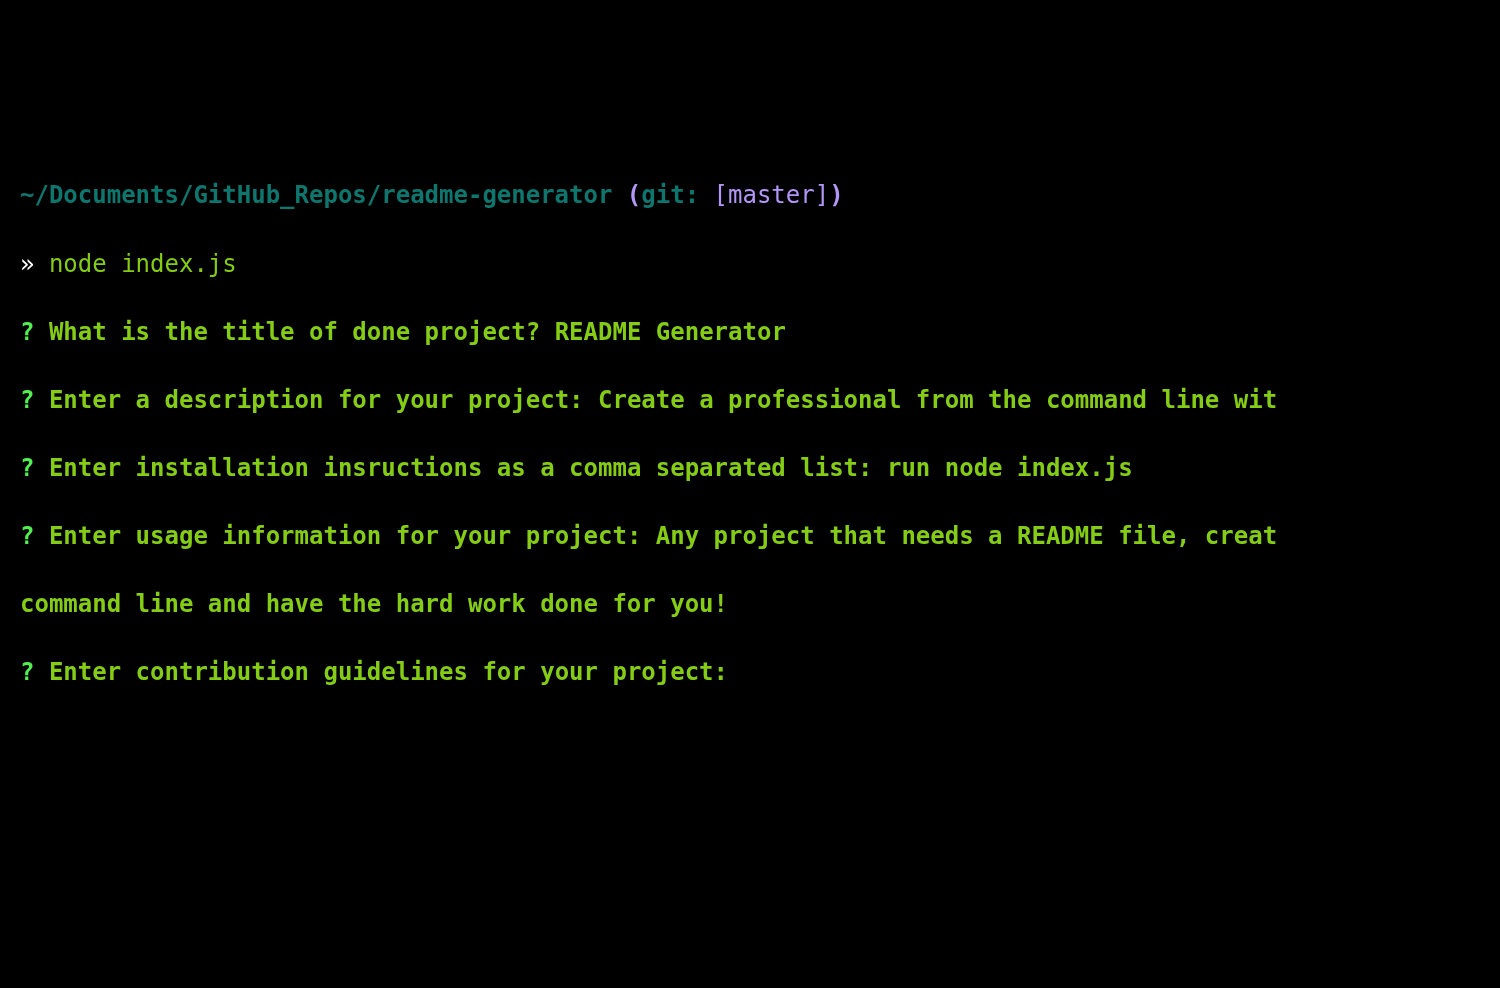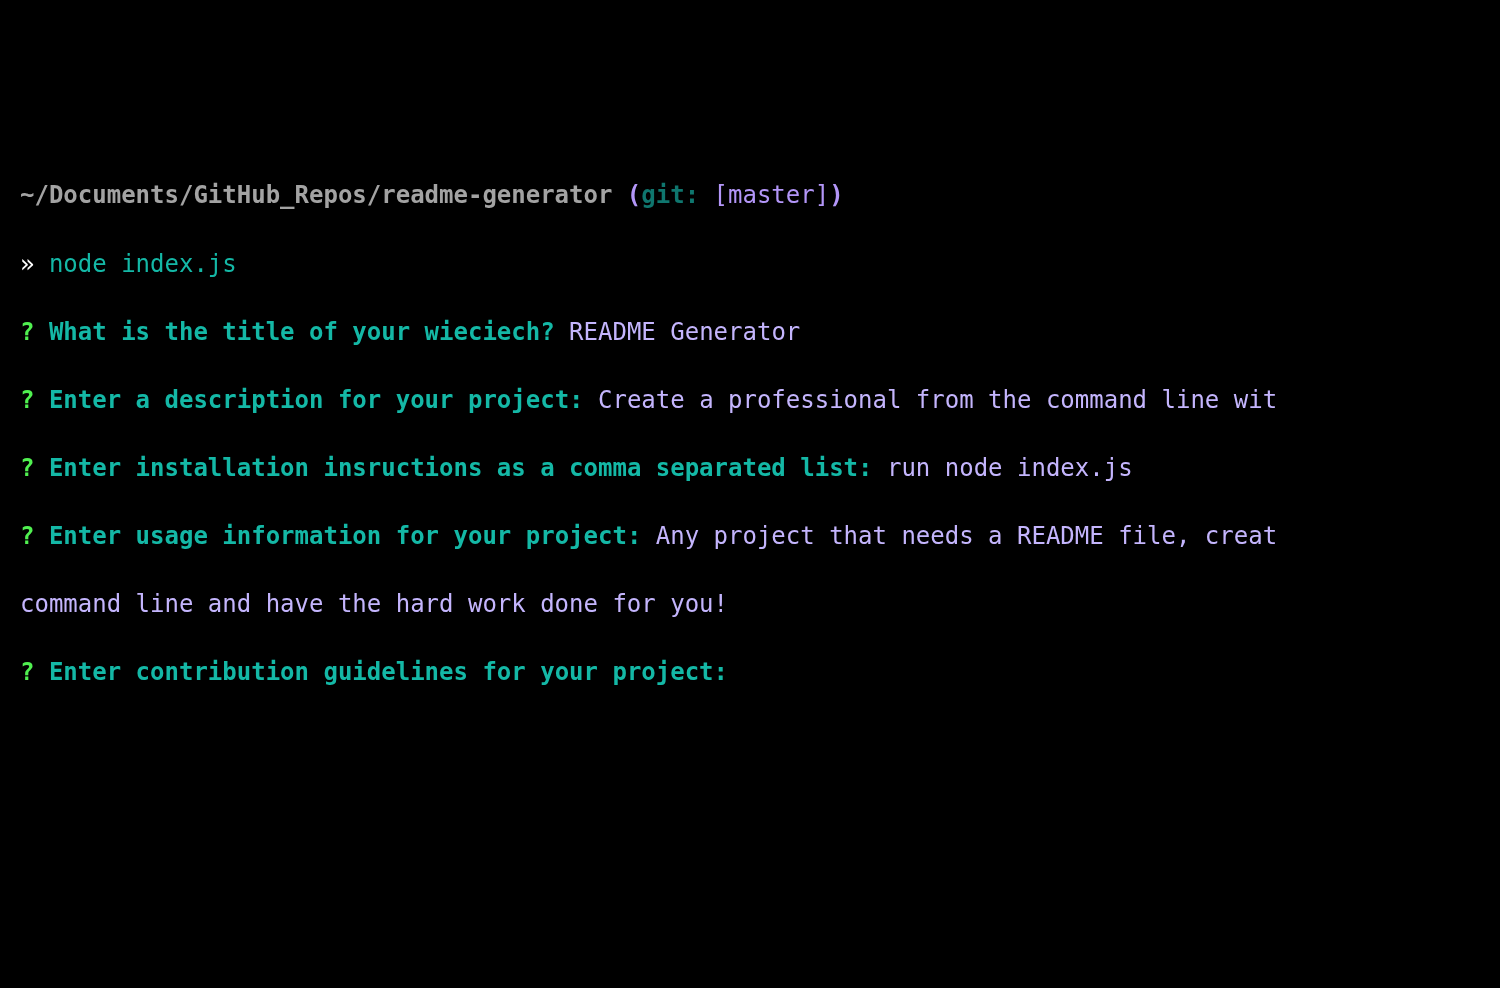"~/Documents/GitHub_Repos/readme-generato" .yellow { color: #a3a3a3 -> #0f766e }
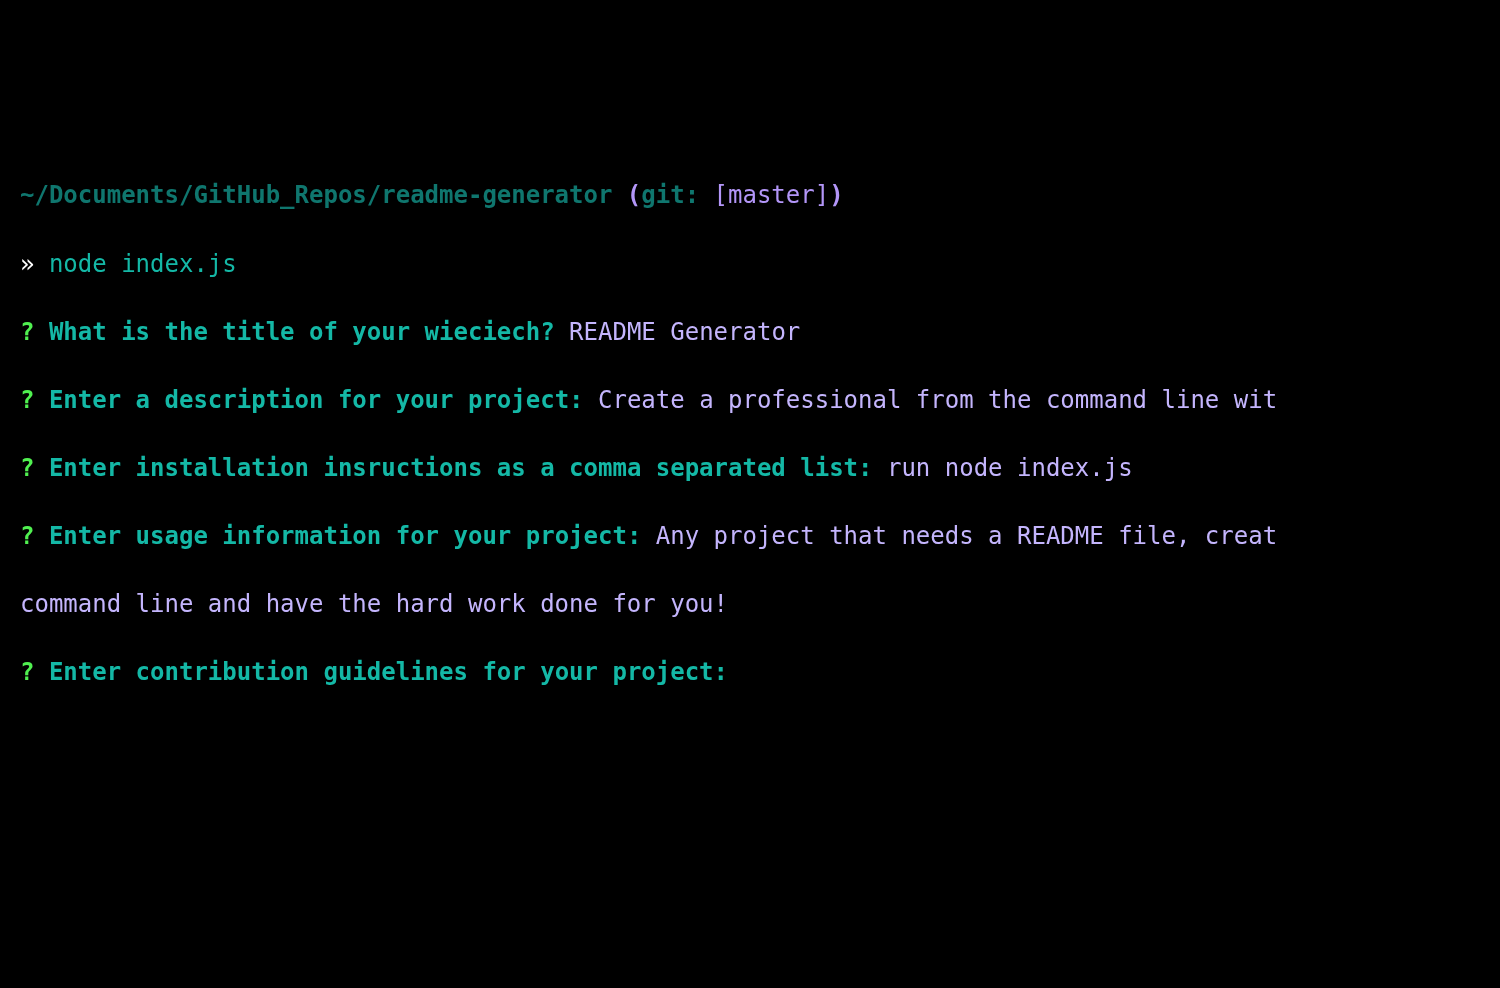"node index.js" .white { color: #14b8a6 -> #84cc16 }
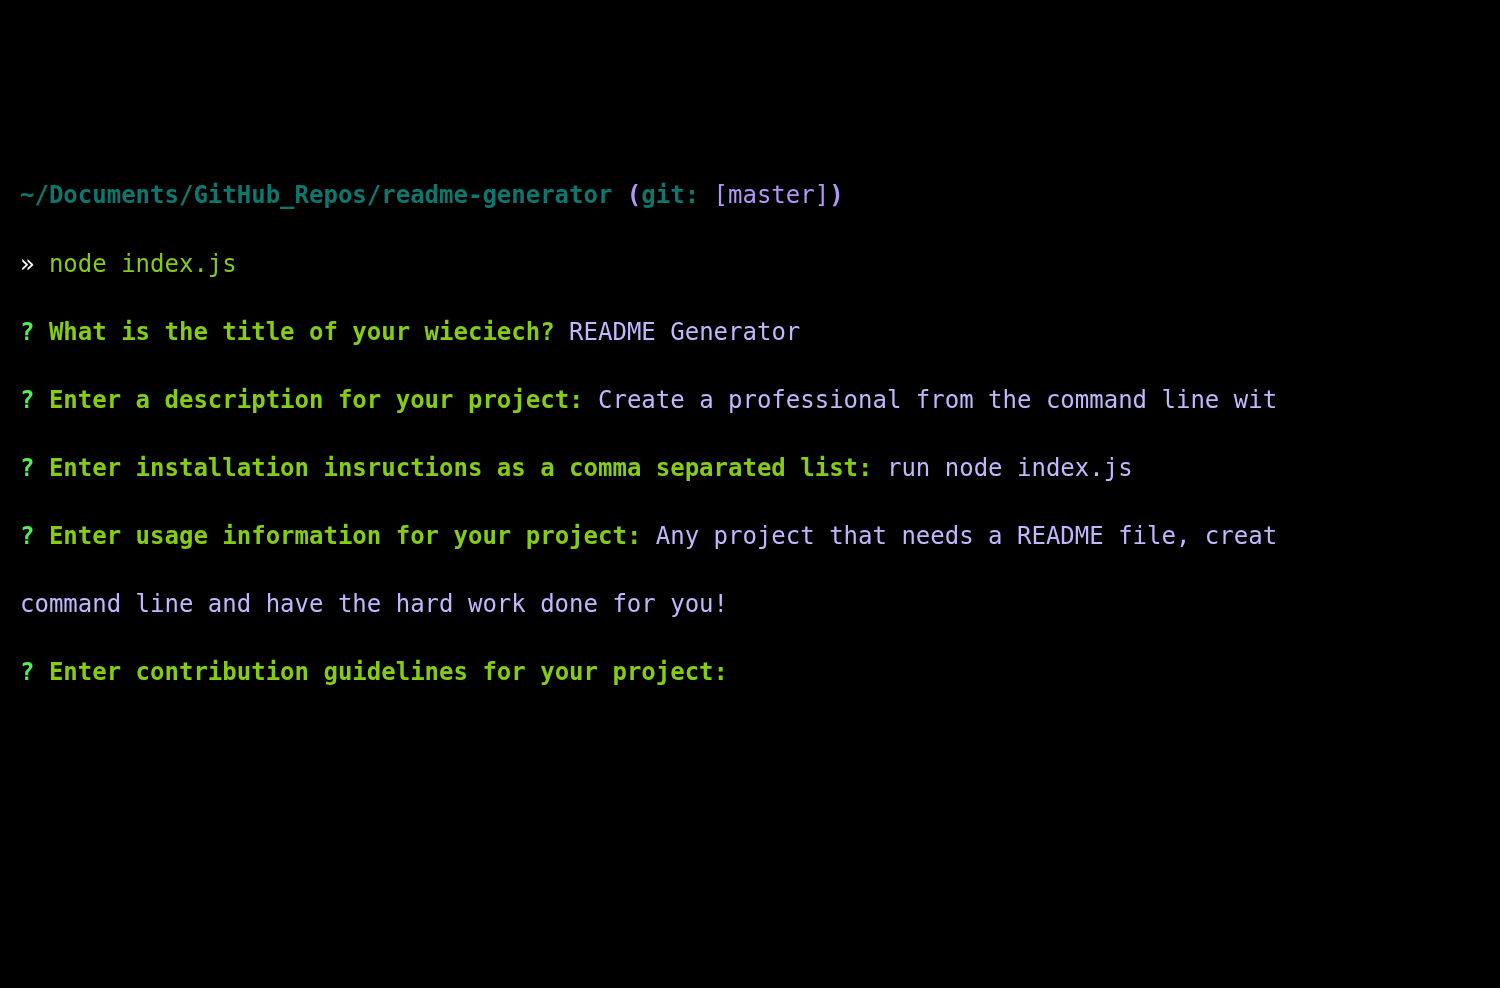"What is the title of" span.white { text: your wieciech -> done project }
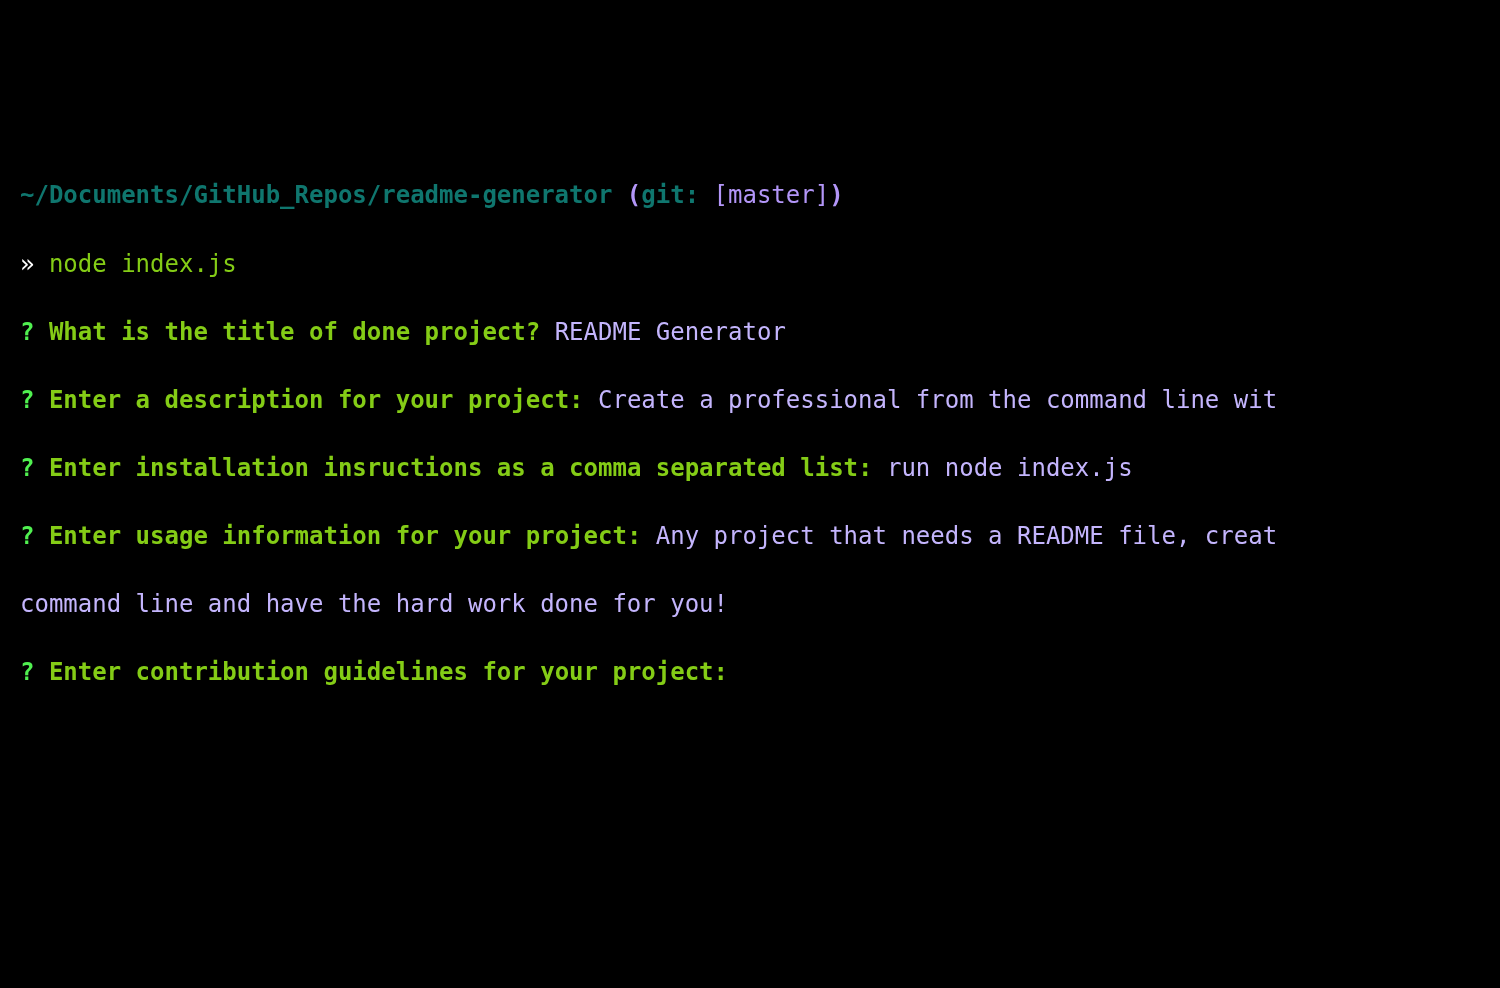"README Generator" .cyan { color: #c4b5fd -> #84cc16; font-weight: none -> bold }
